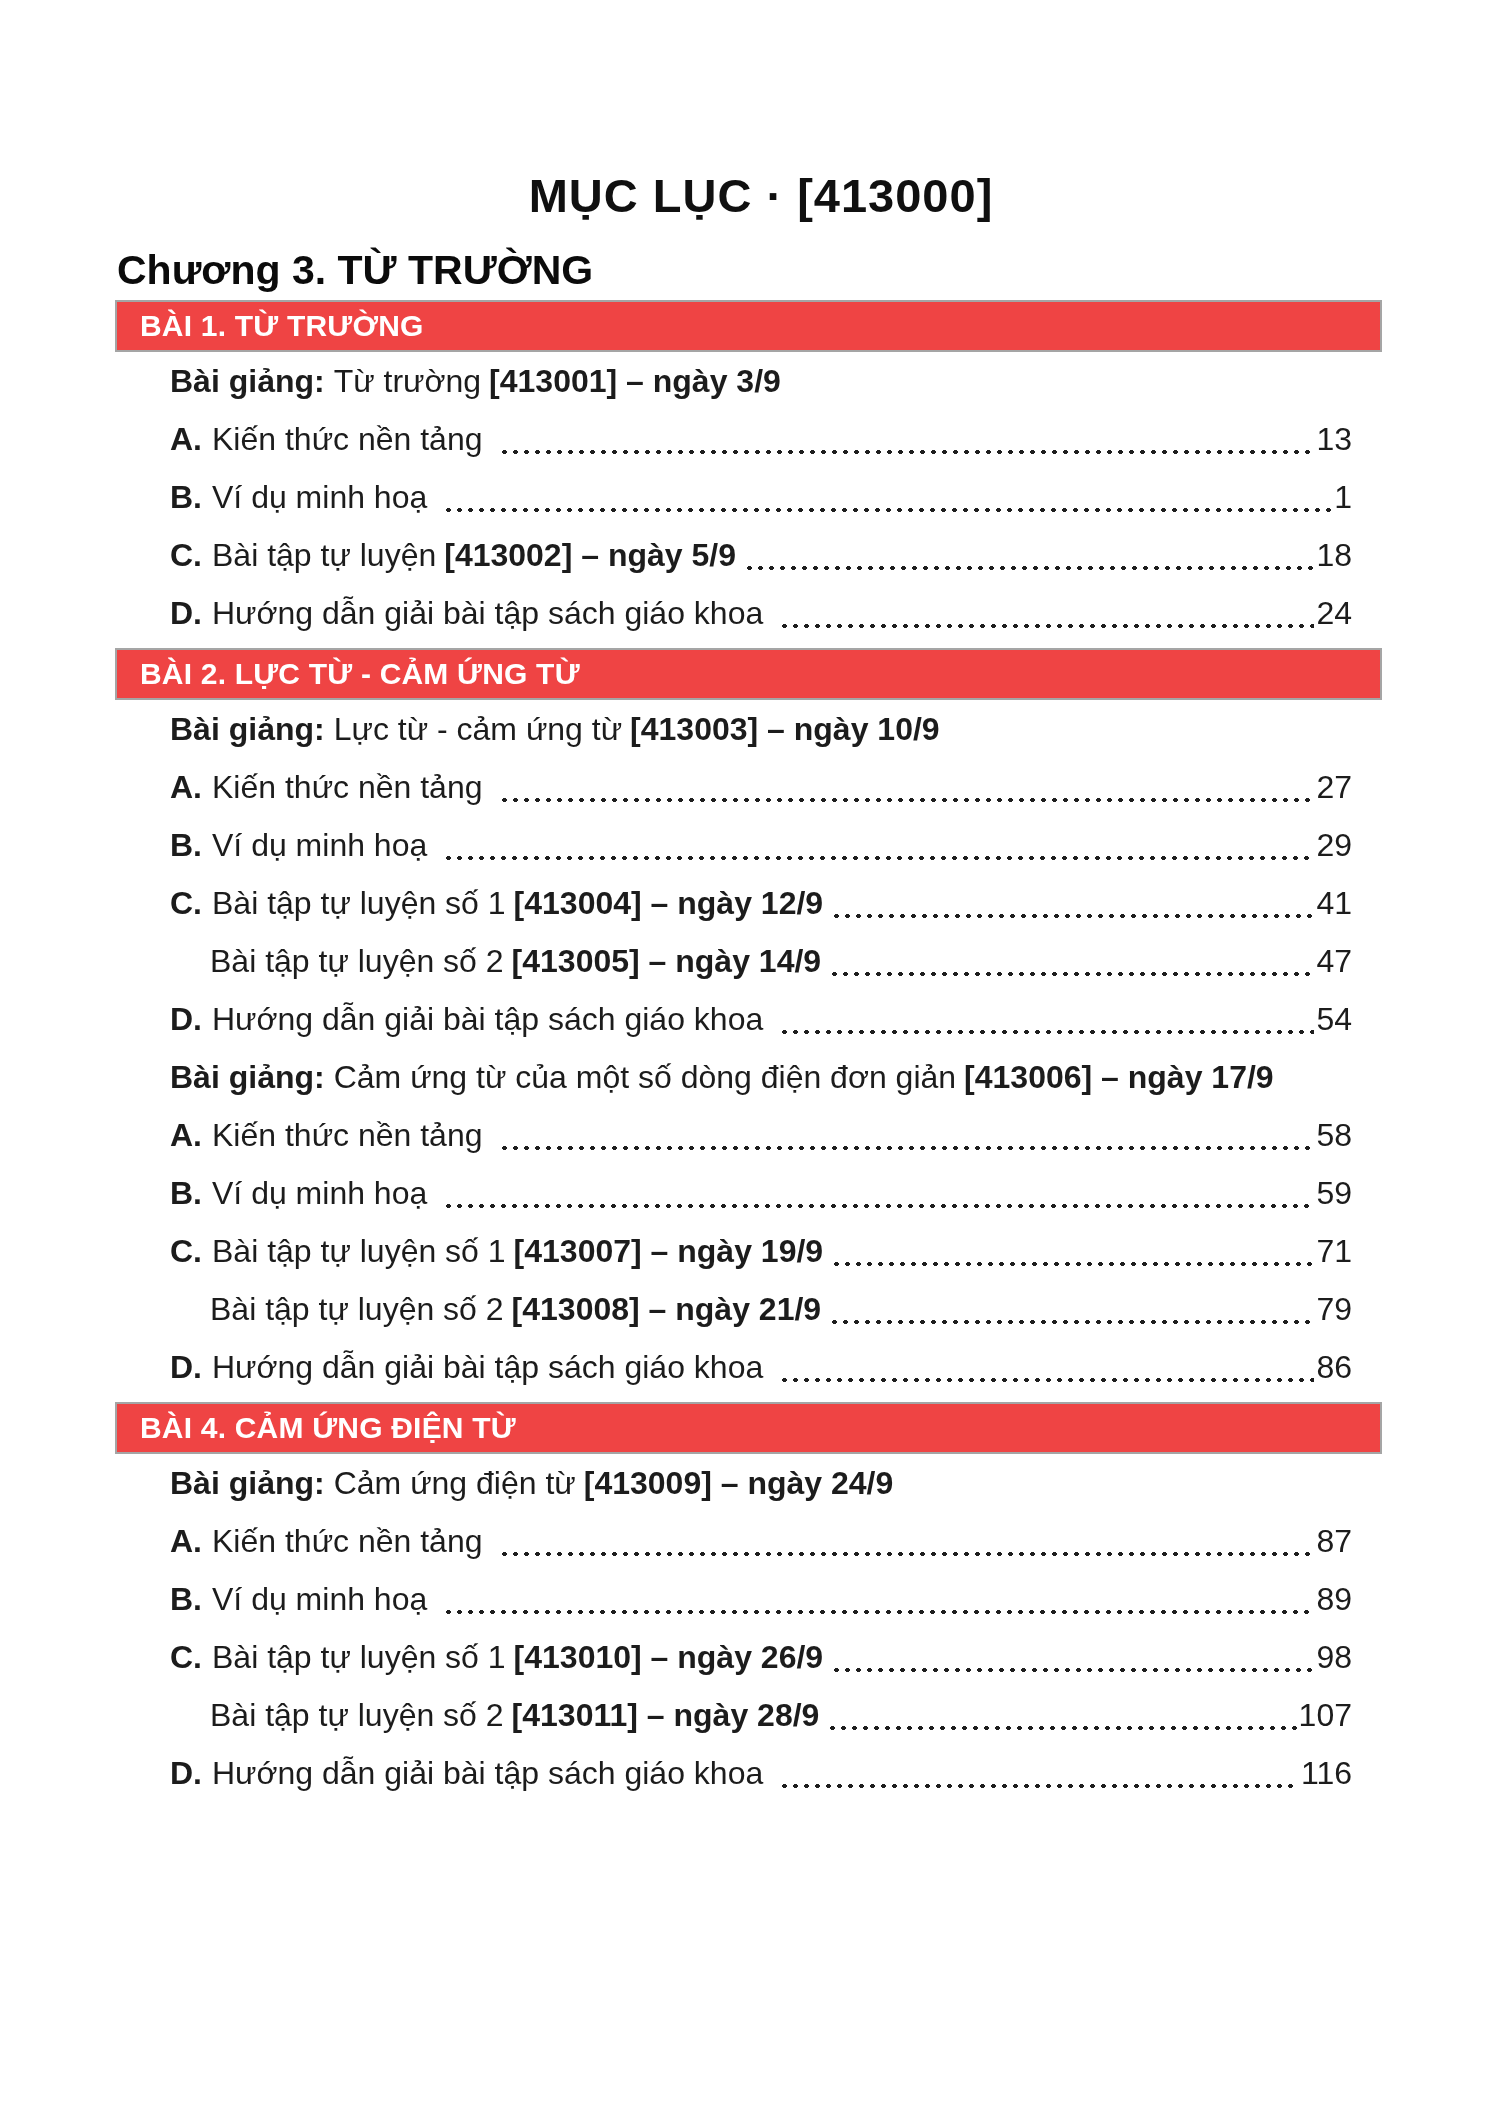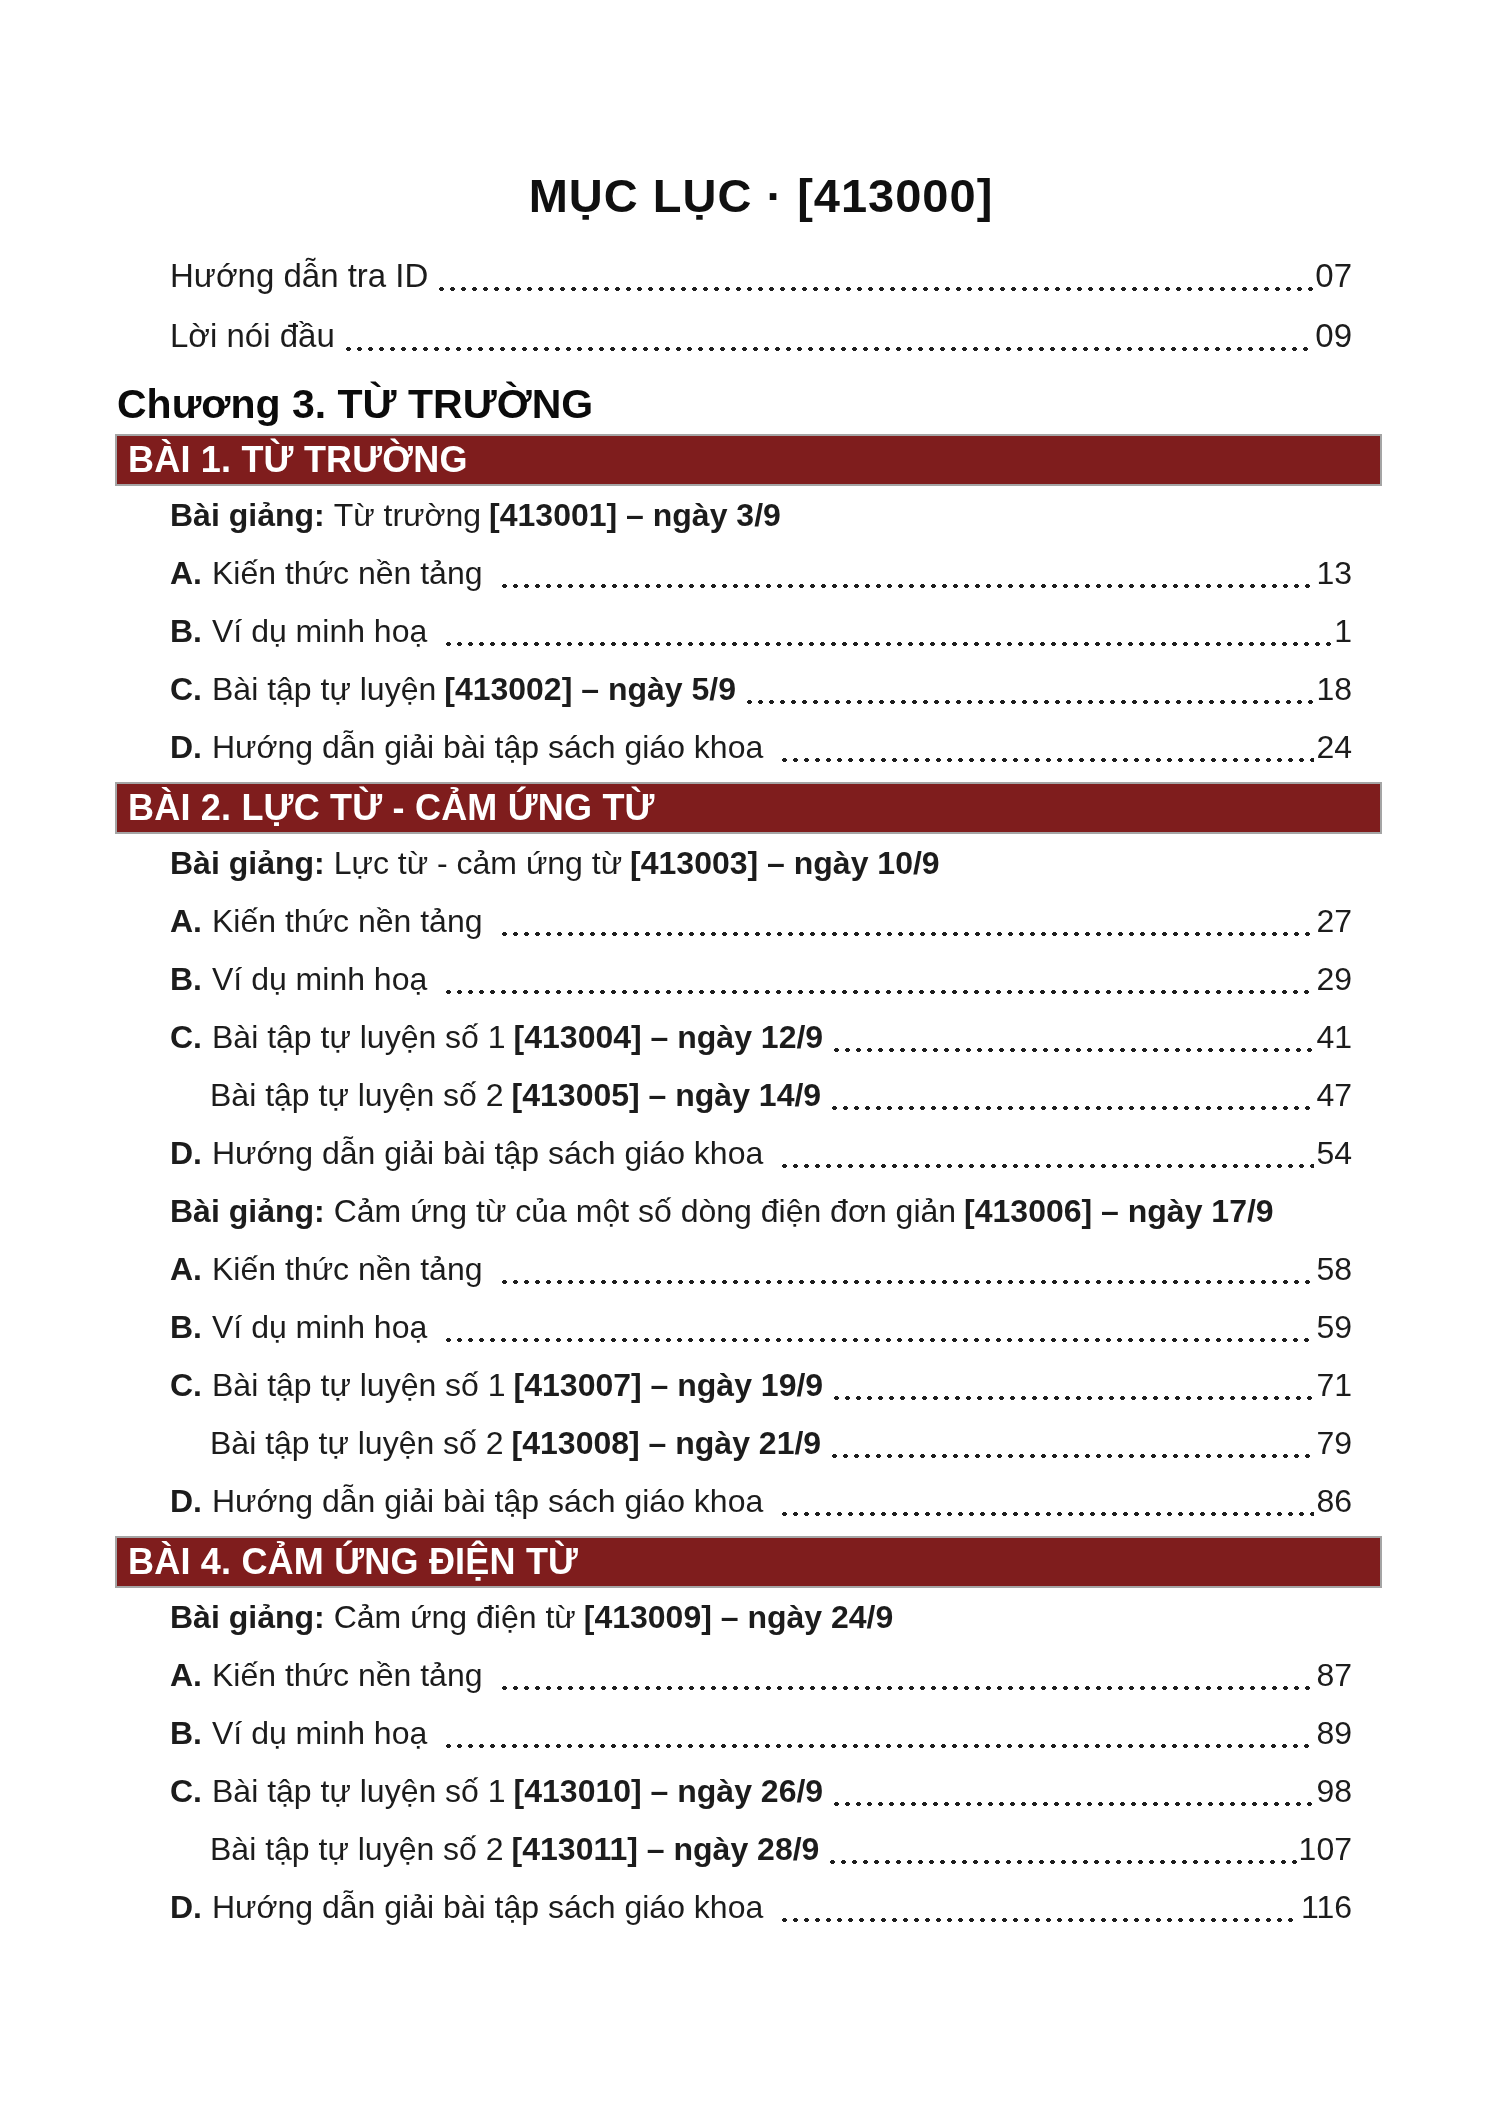"Hướng dẫn tra ID" div.front { html: <div> <div> <span>Hướng dẫn tra ID</span> <span></span> <span>07</span> </div> <div> <span>Lời nói đầu</span> <span></span> <span>09</span> </div> </div> -> none }
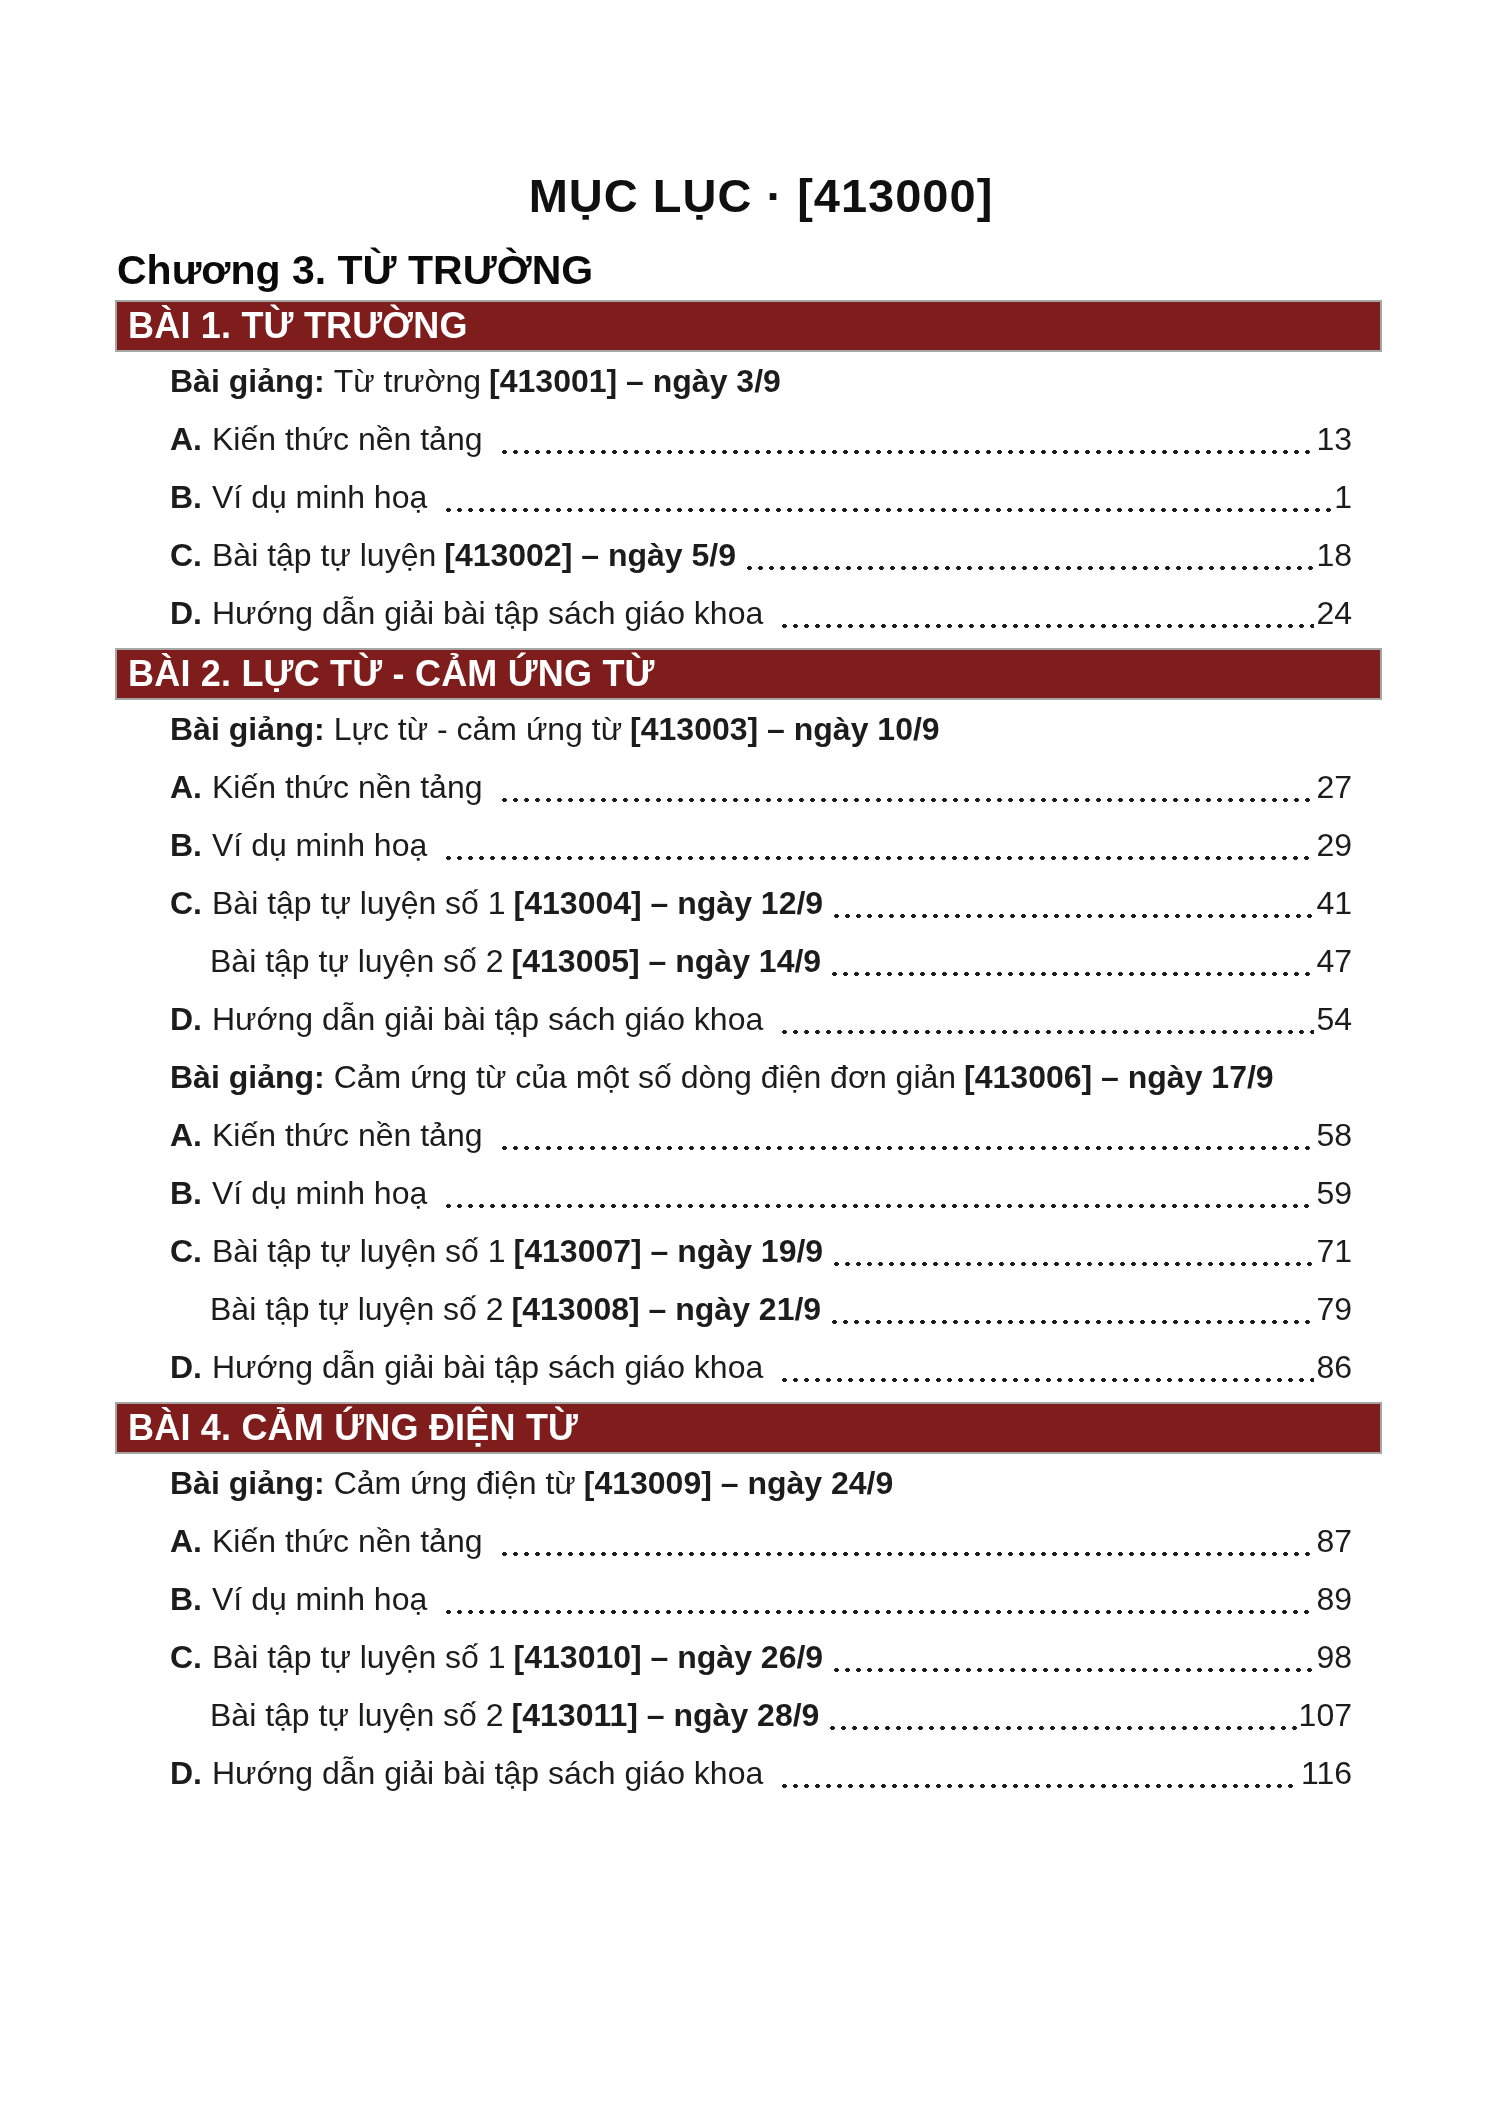"BÀI 1. TỪ TRƯỜNG" .bar { background: #7f1d1d -> #ef4444; font-size: 36px -> 30px; padding-left: 11px -> 23px }
